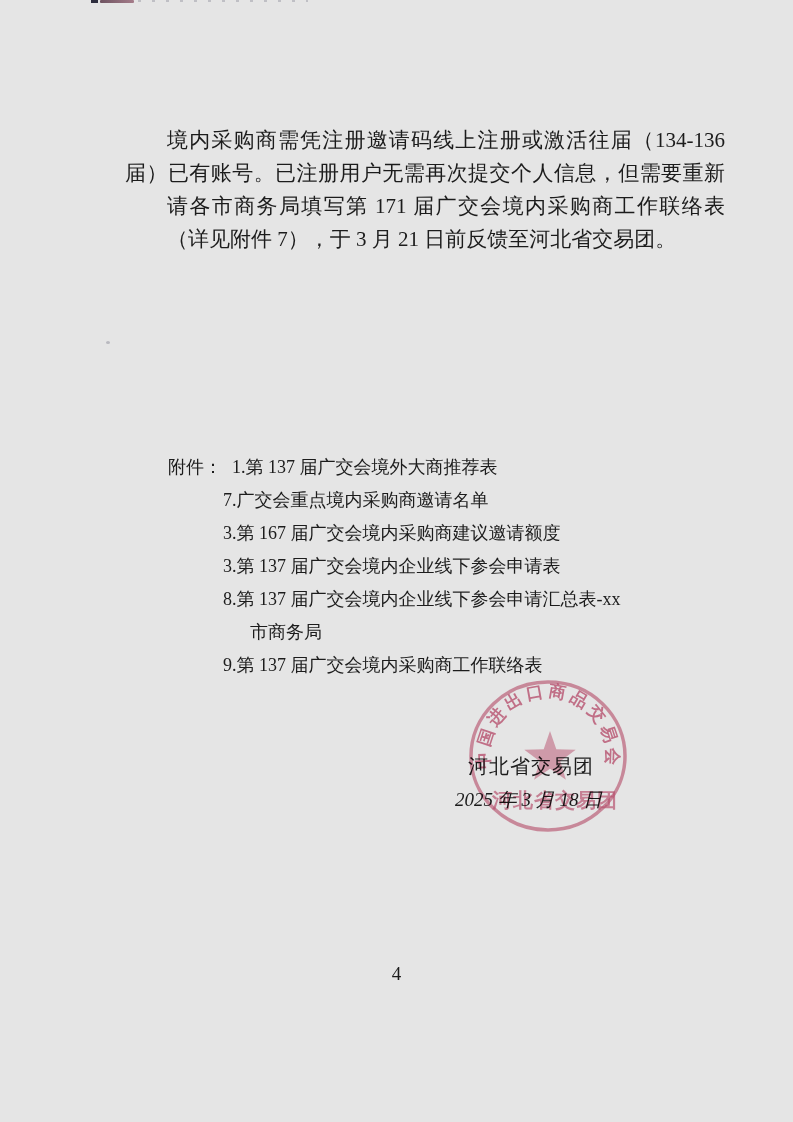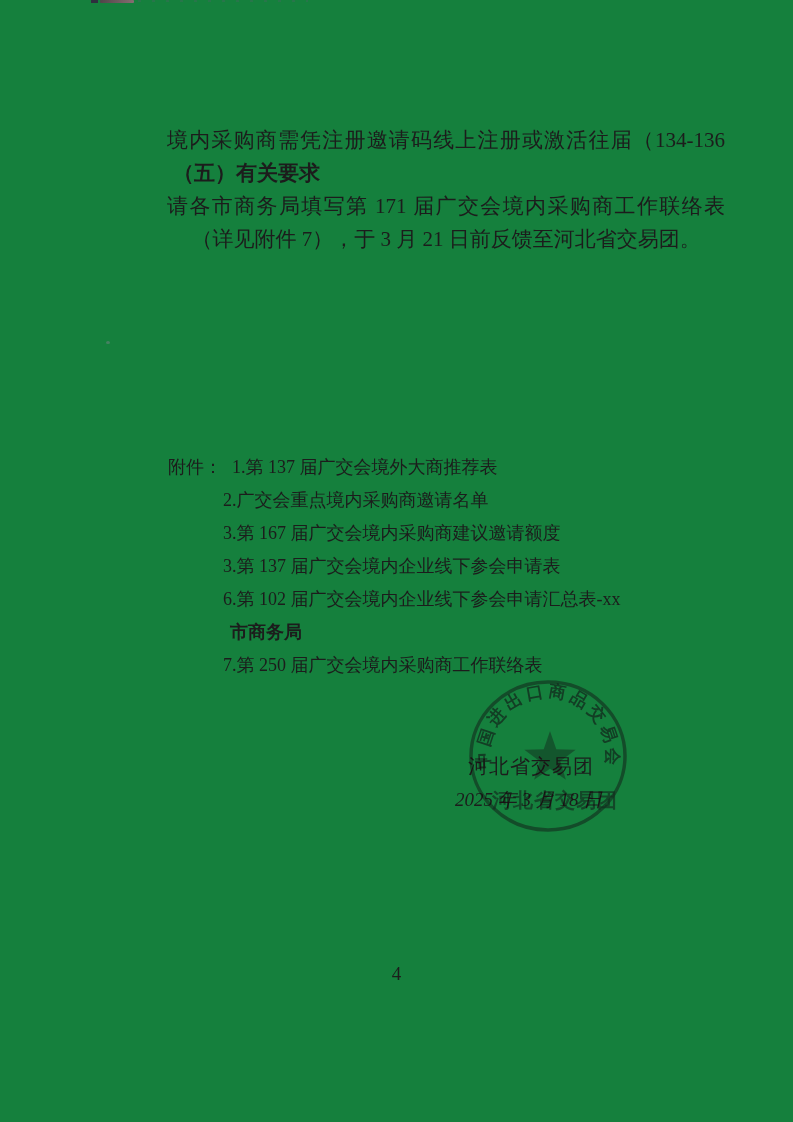"境内采购商需凭注册邀请码线上注册或激活往届（134-136" .page { background: #15803d -> #e5e5e5 }
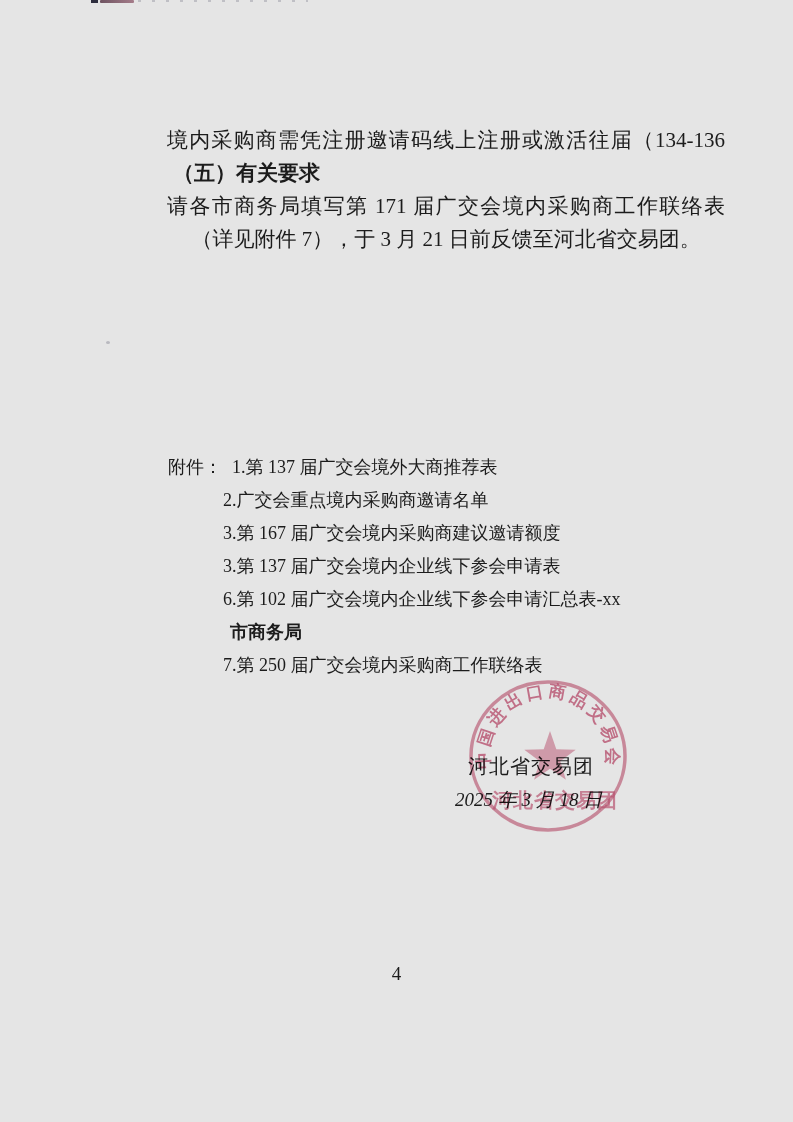"届）已有账号。已注册用户无需再次提交个人信息，但需要重新" div.ln { html: none -> <div>届）已有账号。已注册用户无需再次提交个人信息，但需要重新</div> }
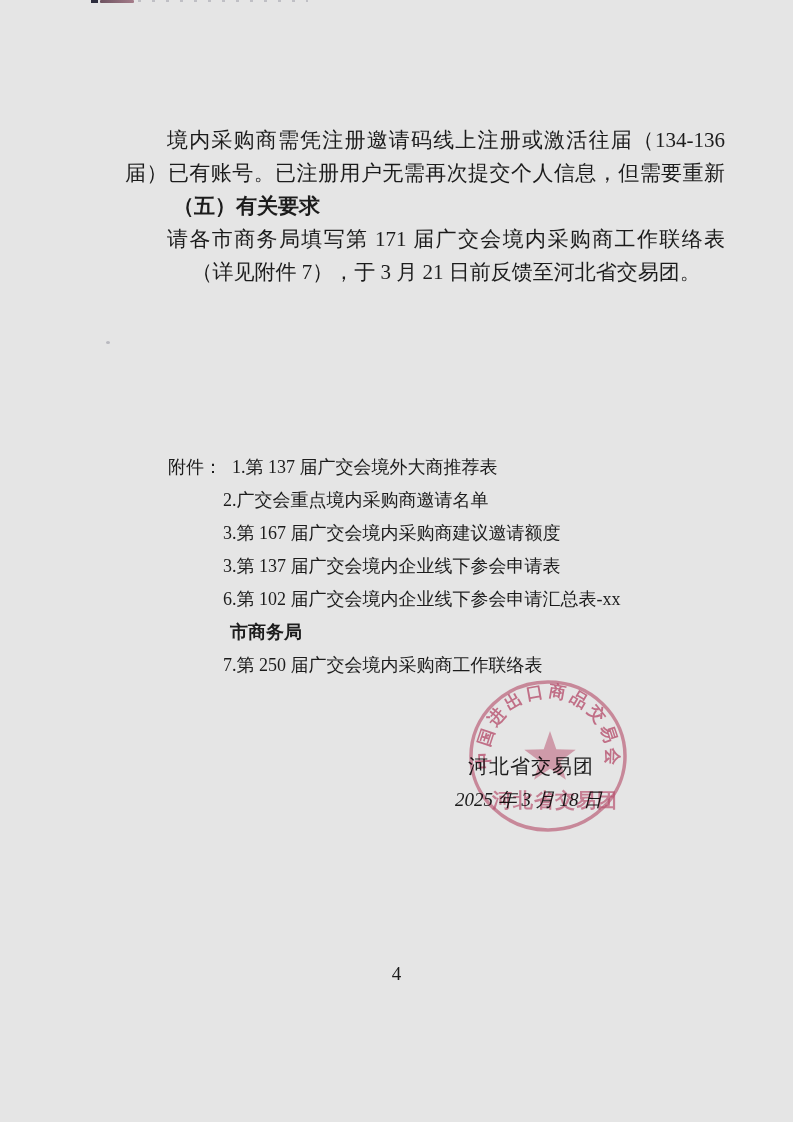"（五）有关要求" div.ln { html: <div>（五）有关要求</div> -> none }
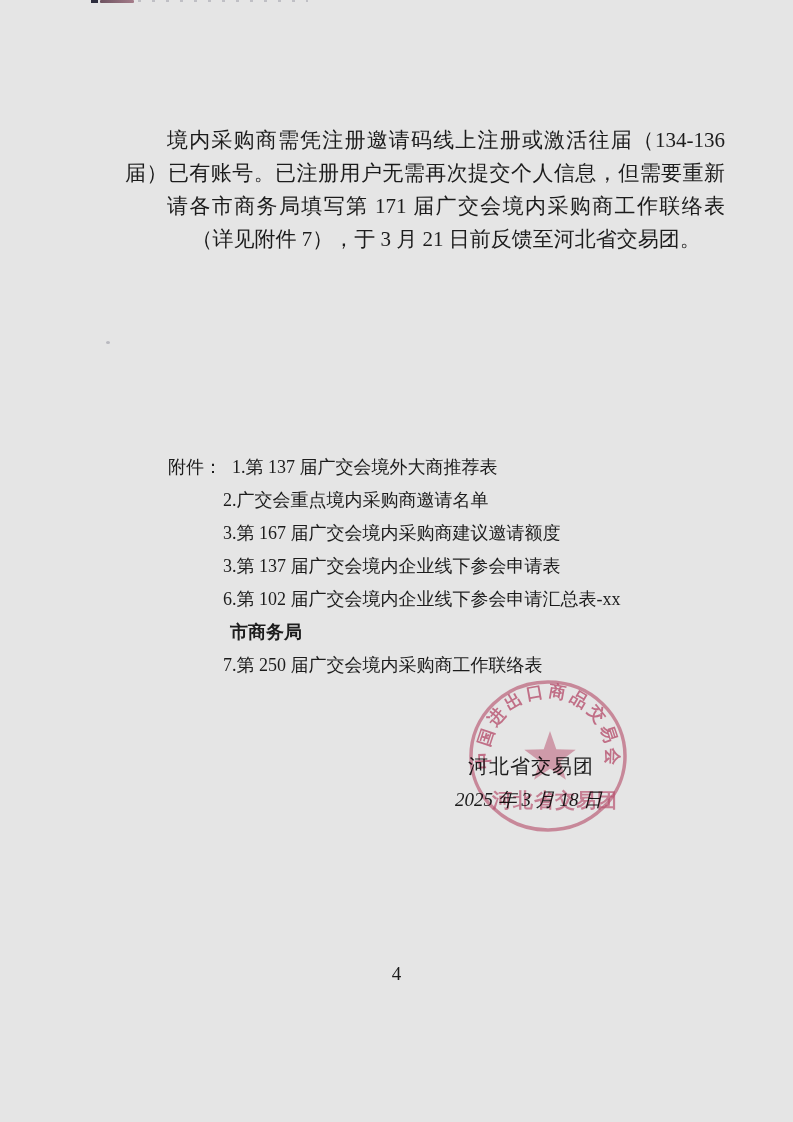"（详见附件 7），于 3 月 21" .ln.ind { text-align: center -> none }
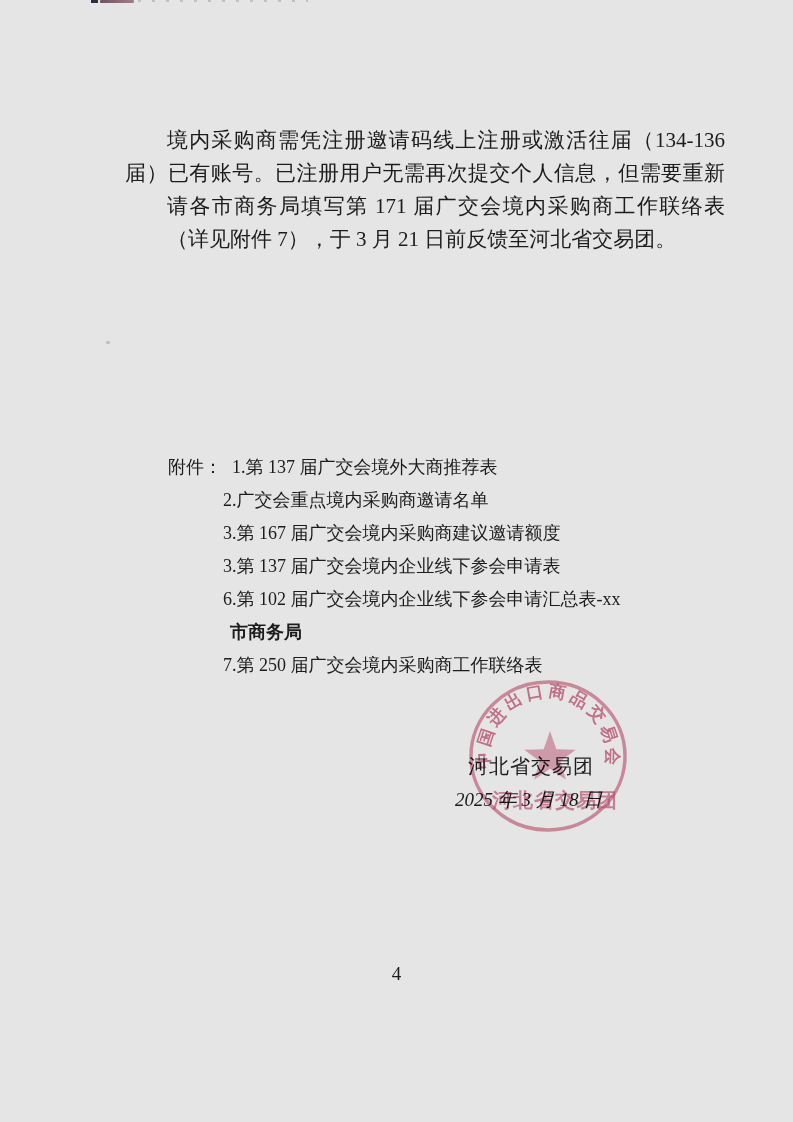"2.广交会重点境内采购商邀请名单" div.ln { text: 2 -> 7 }
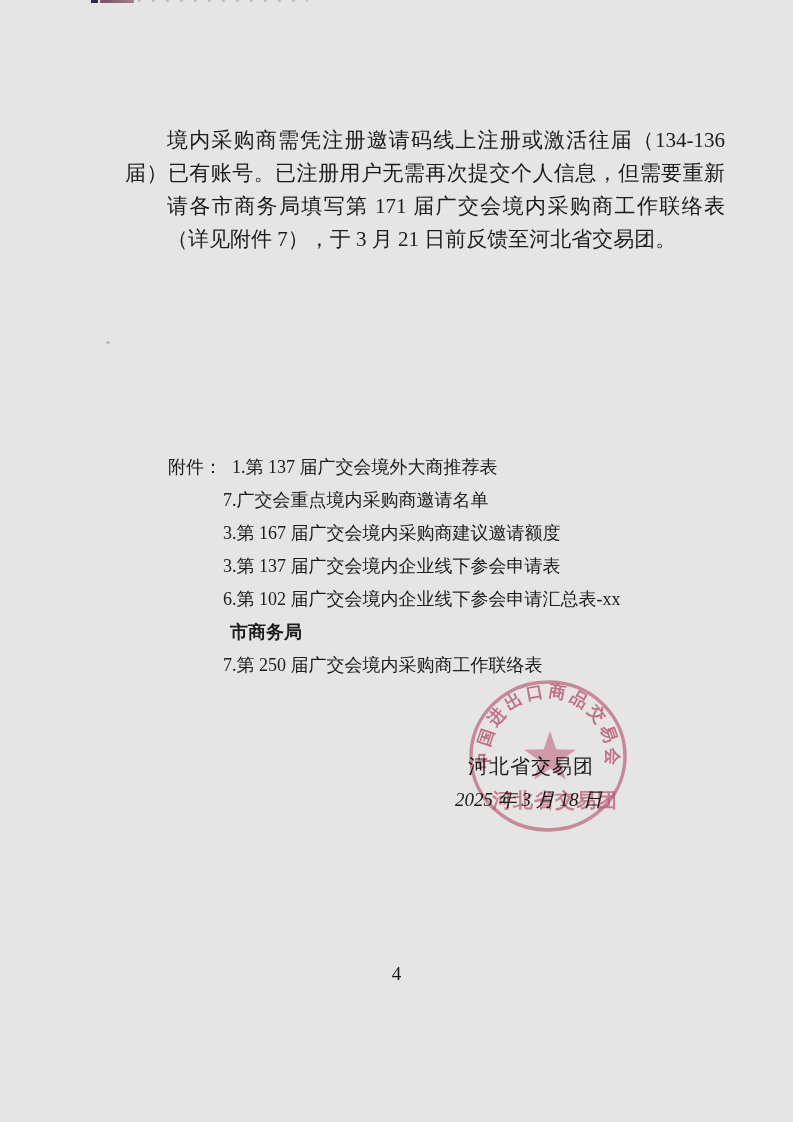"6.第 102 届广交会境内企业线下参会申请汇总表-xx" div.ln { text: 6.第 102 -> 8.第 137 }
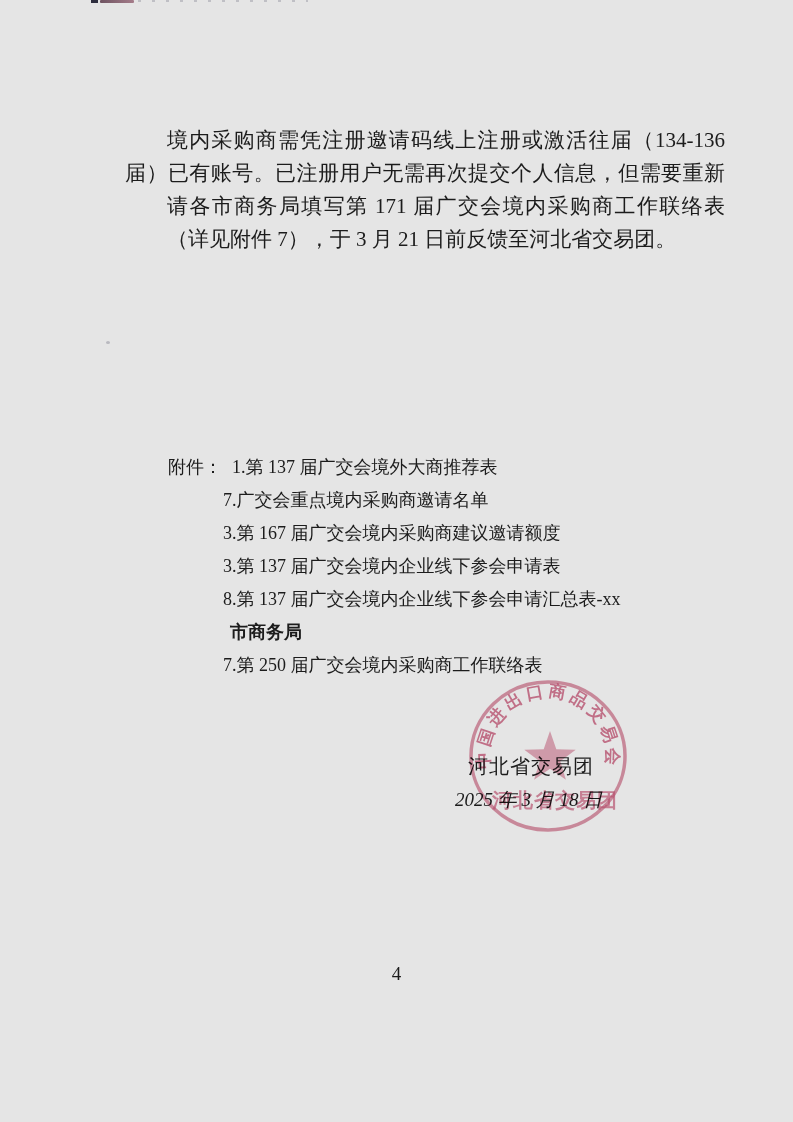"市商务局" .attach-block .cont { font-weight: bold -> none; margin-left: 62px -> 82px }
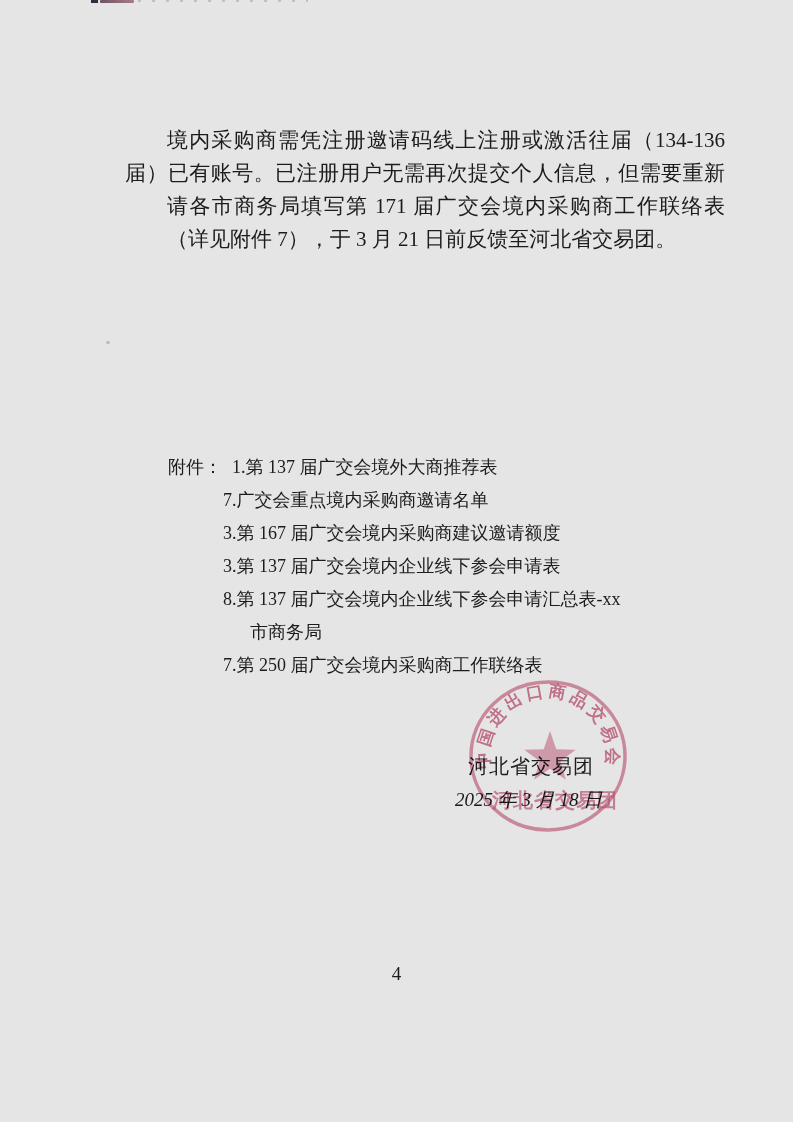"7.第 250 届广交会境内采购商工作联络表" div.ln { text: 7.第 250 -> 9.第 137 }
